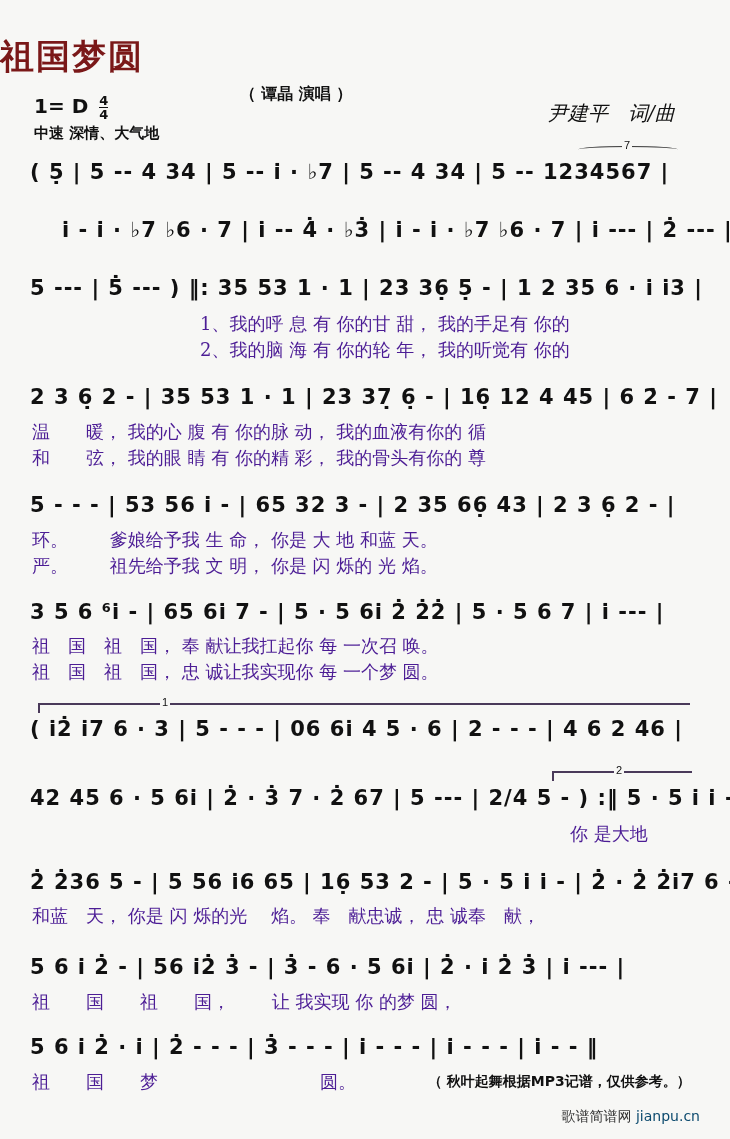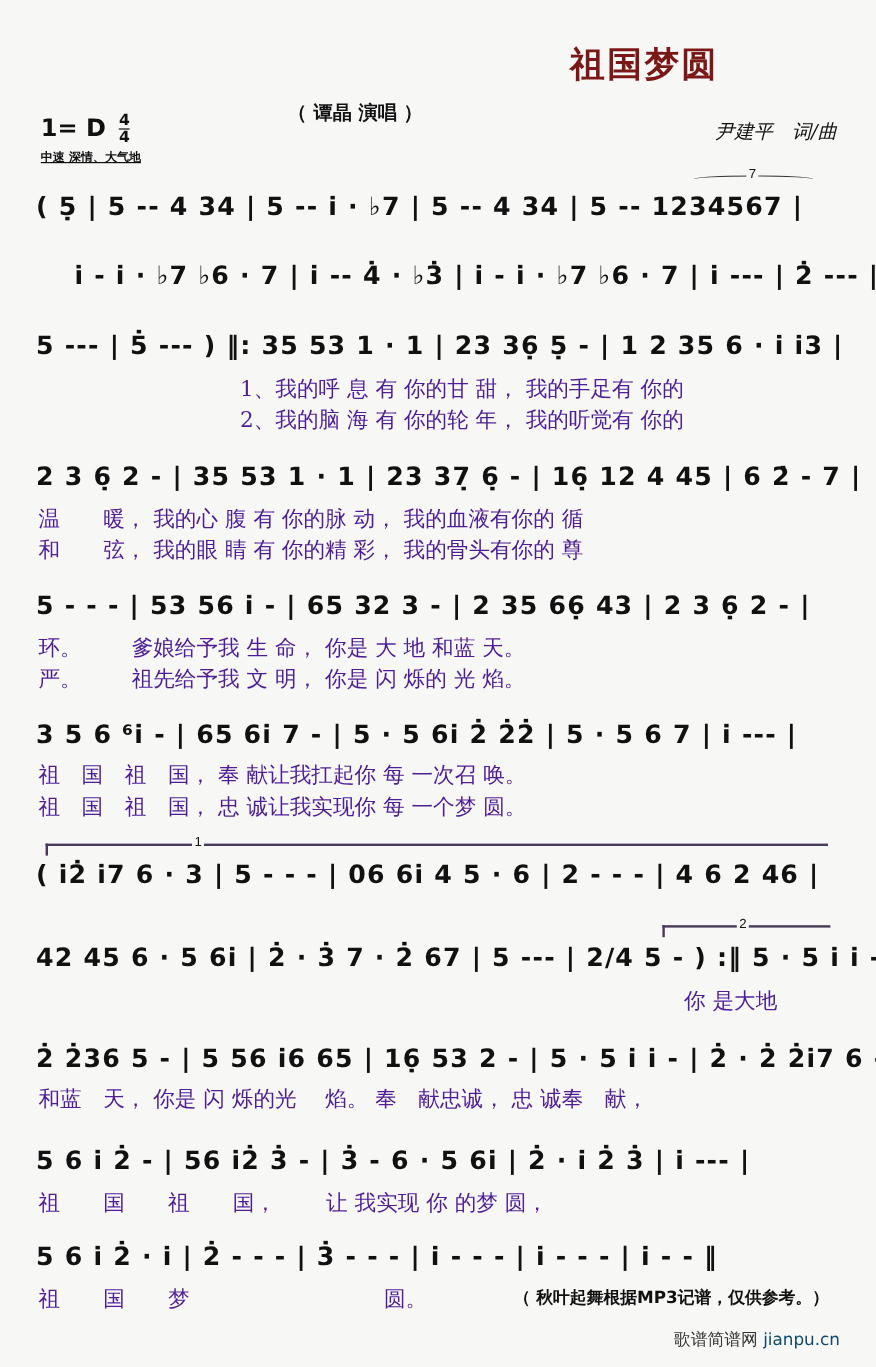"祖国梦圆" .title { font-size: 29px -> 34px; text-align: right -> left }
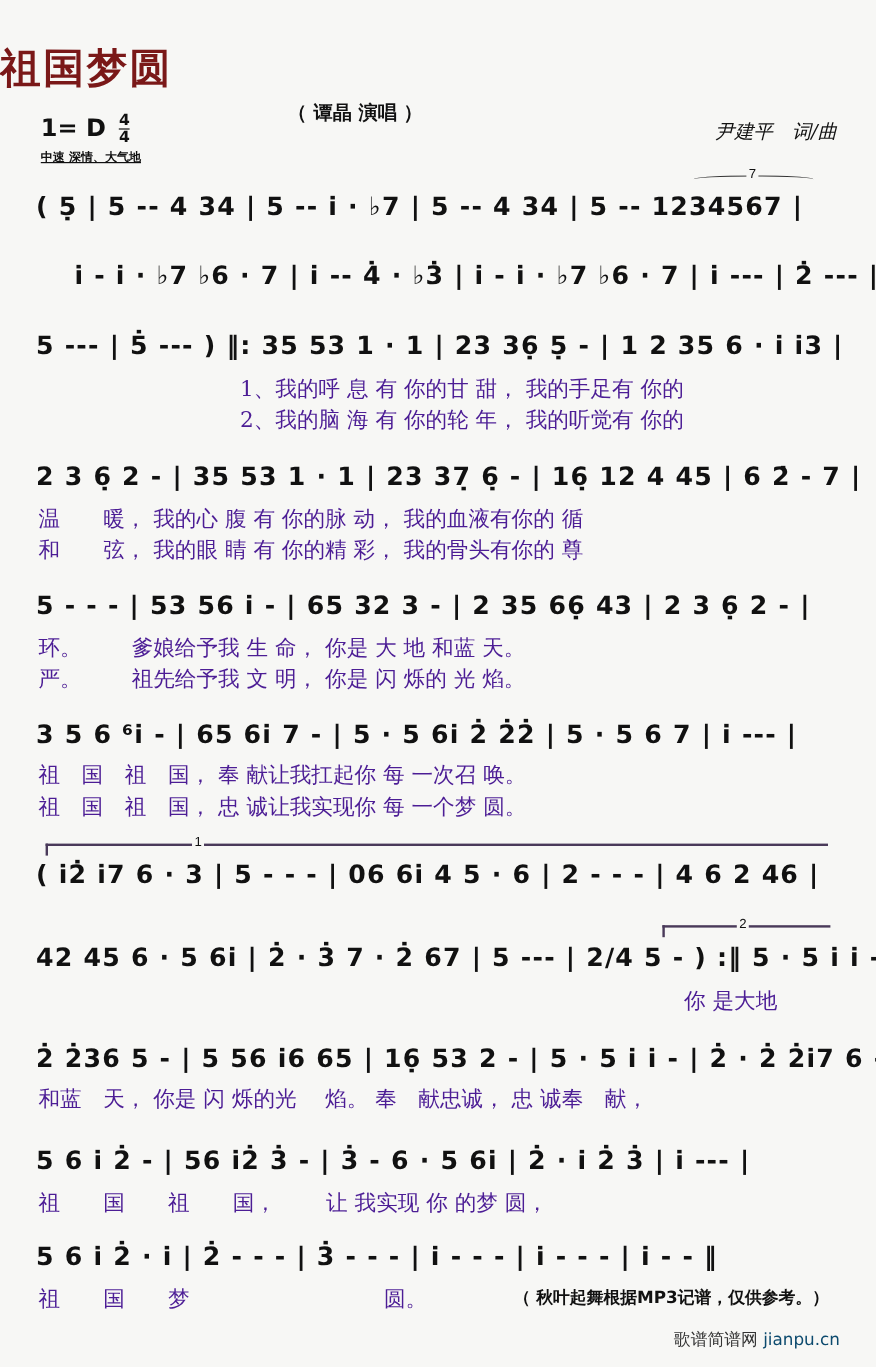"尹建平 词/曲" .composer { font-size: 16px -> 20px; margin-left: 48px -> none }
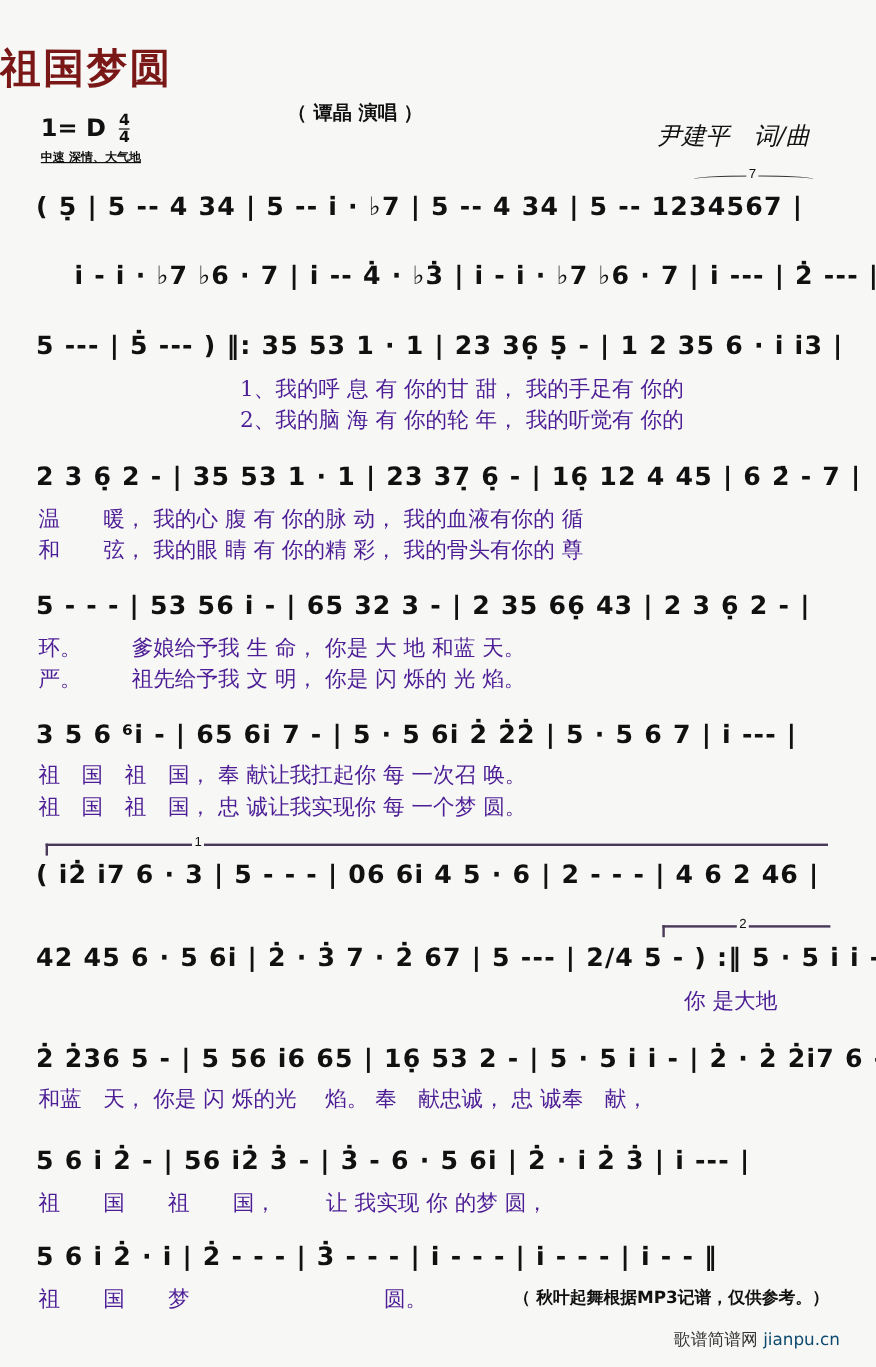"中速 深情、大气地" .tempo { font-size: 10px -> 15px; text-decoration: underline -> none }
